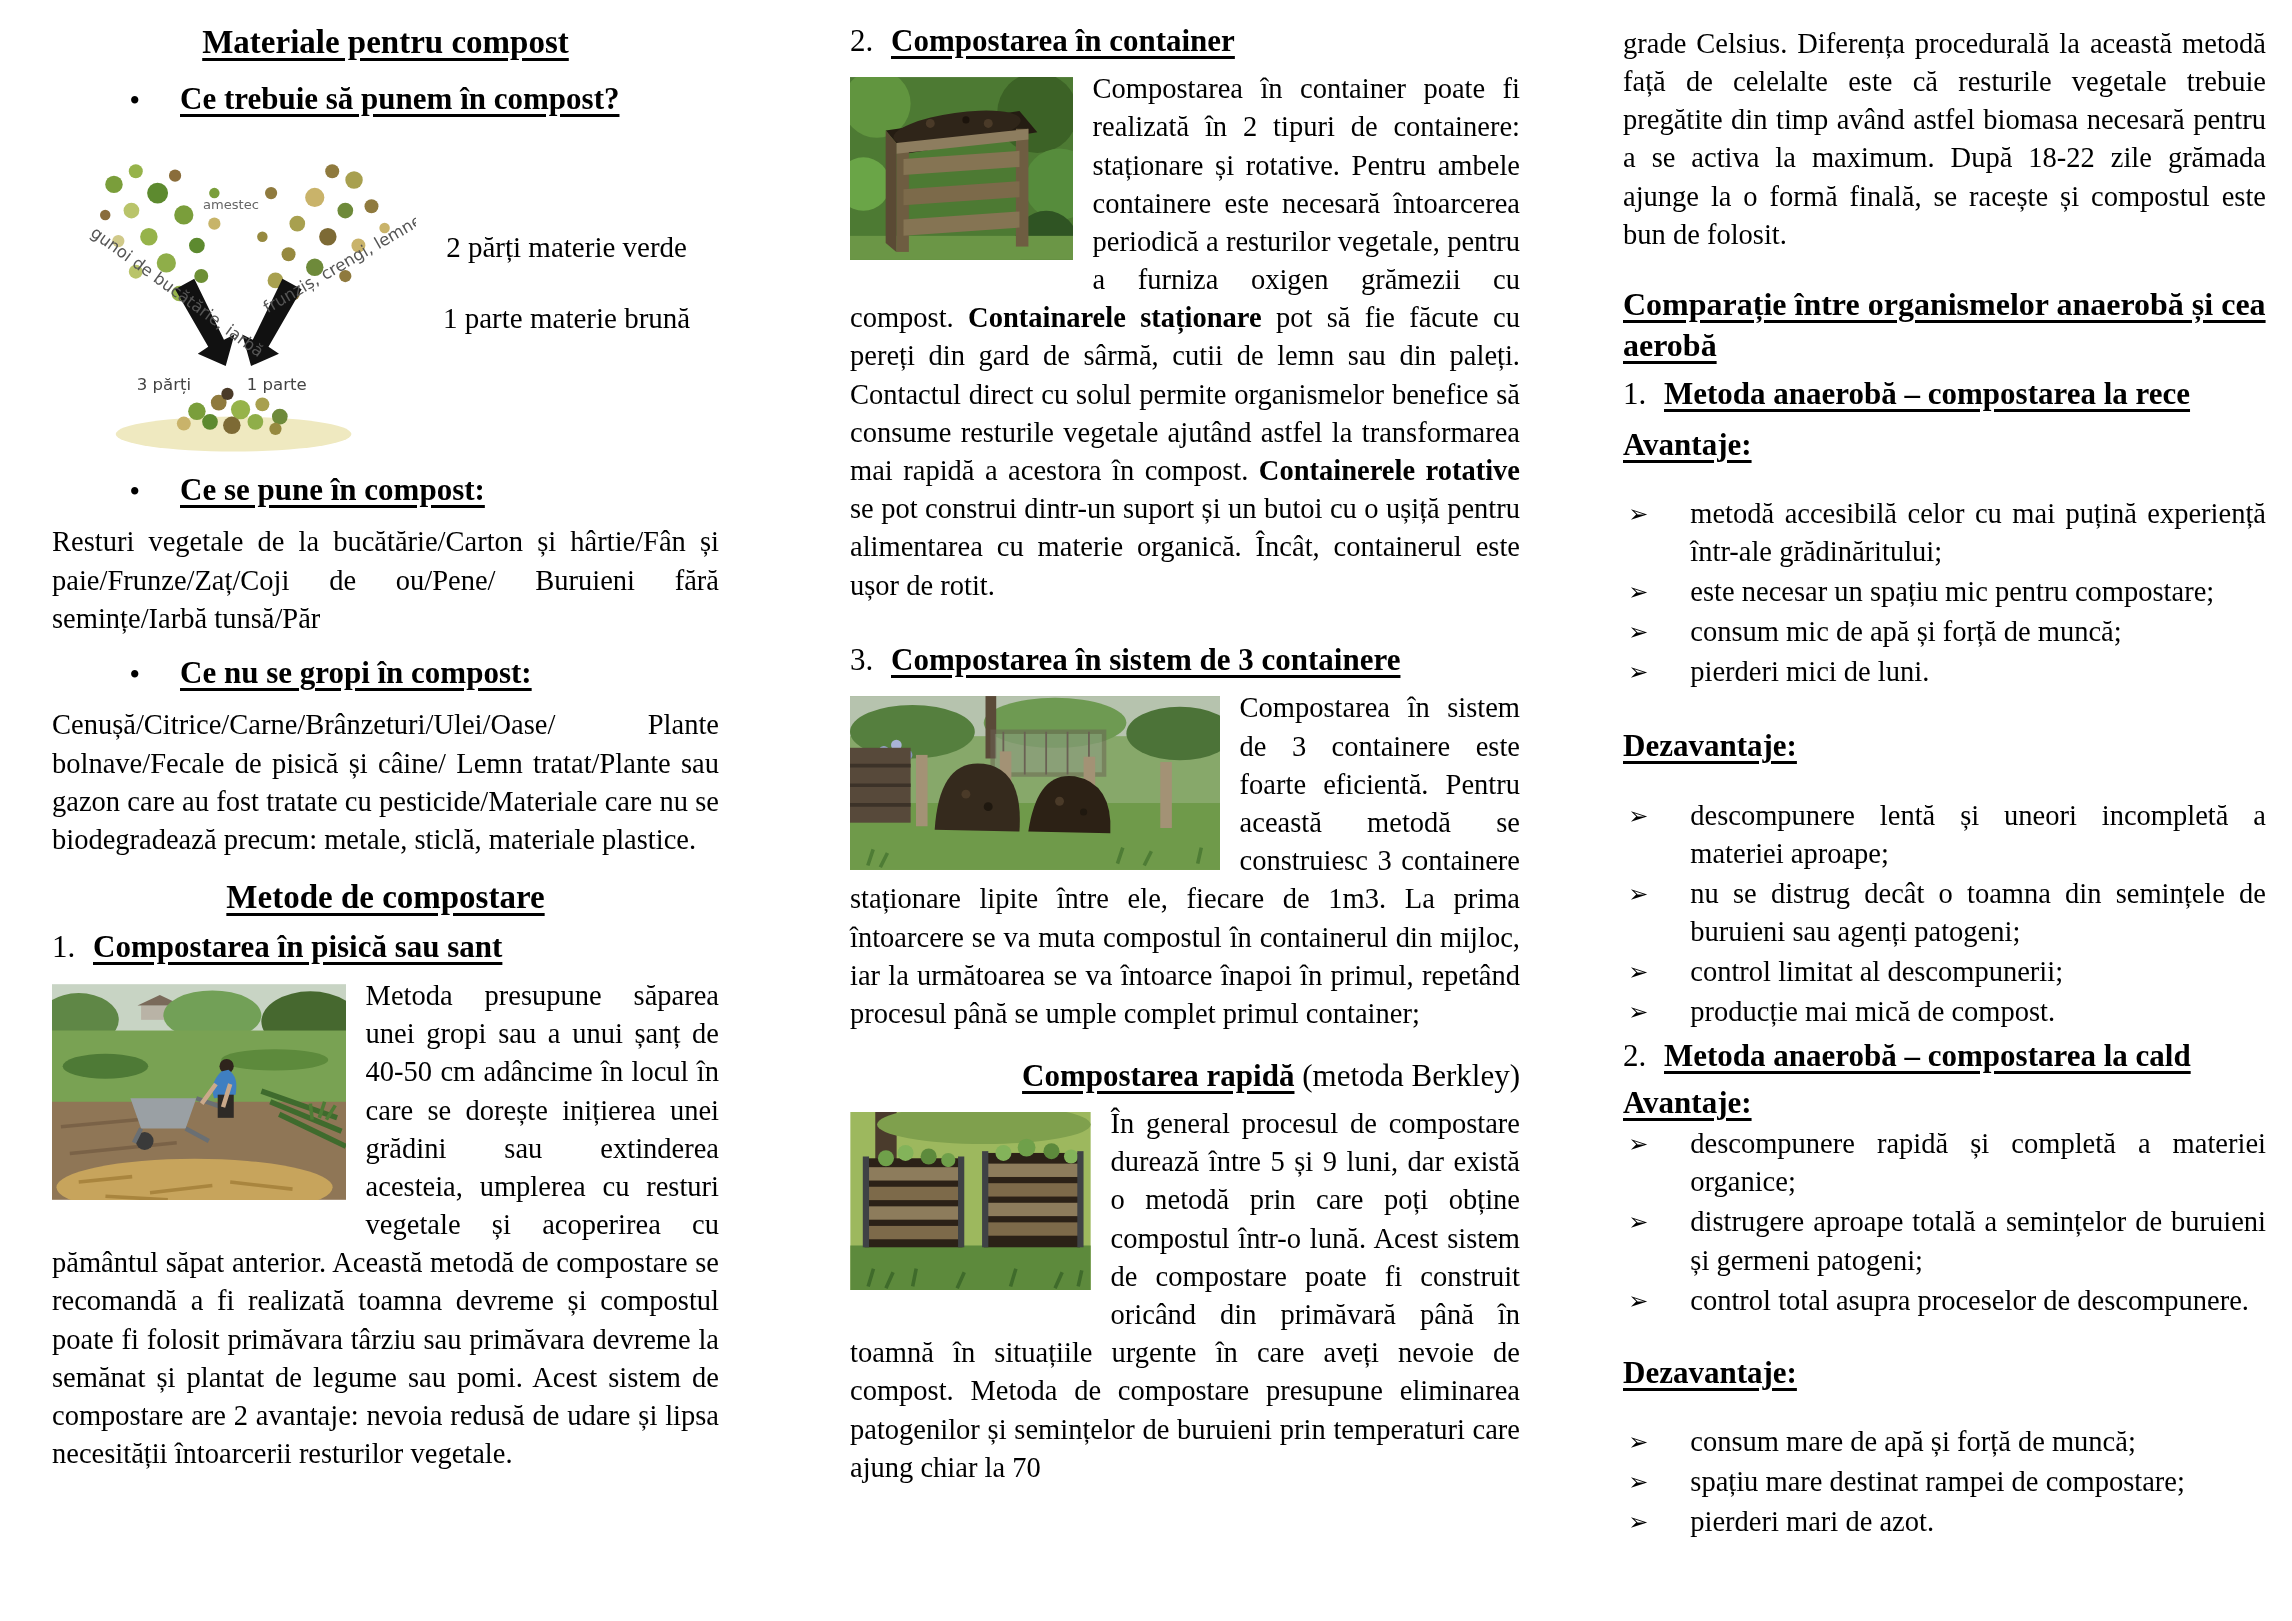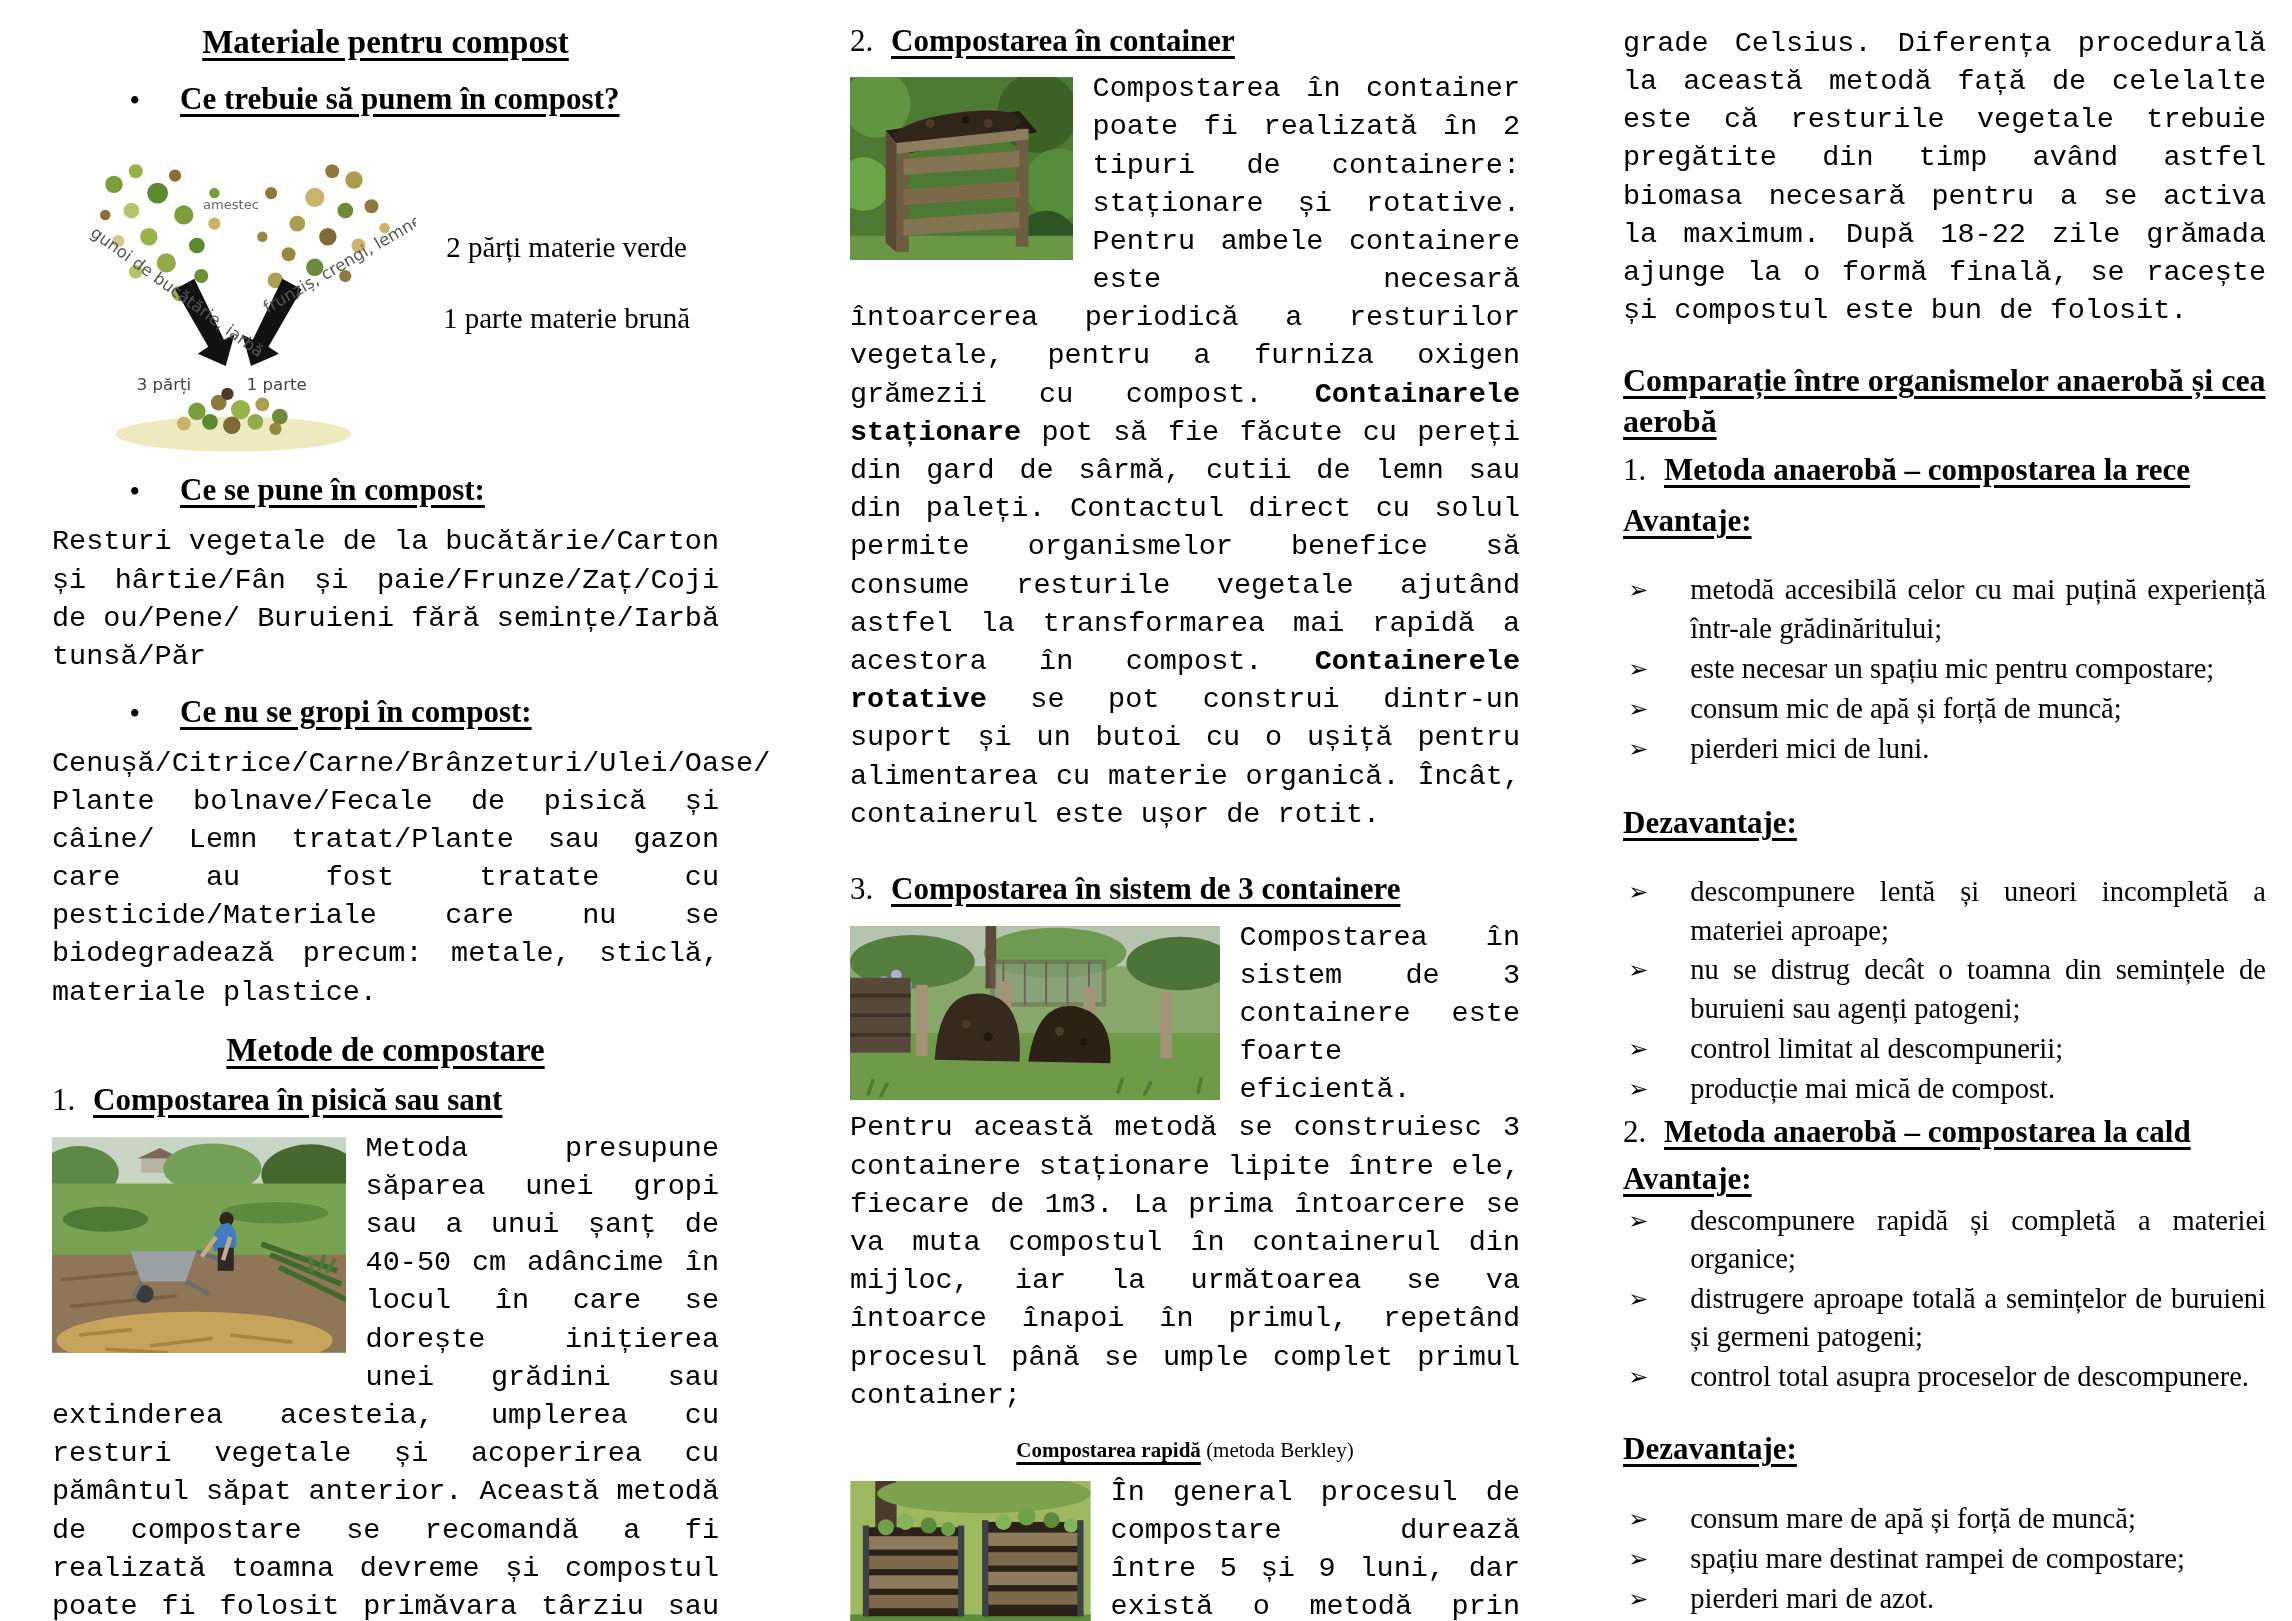"grade Celsius. Diferența procedurală la" .para { font-family: Liberation Mono, monospace -> none }
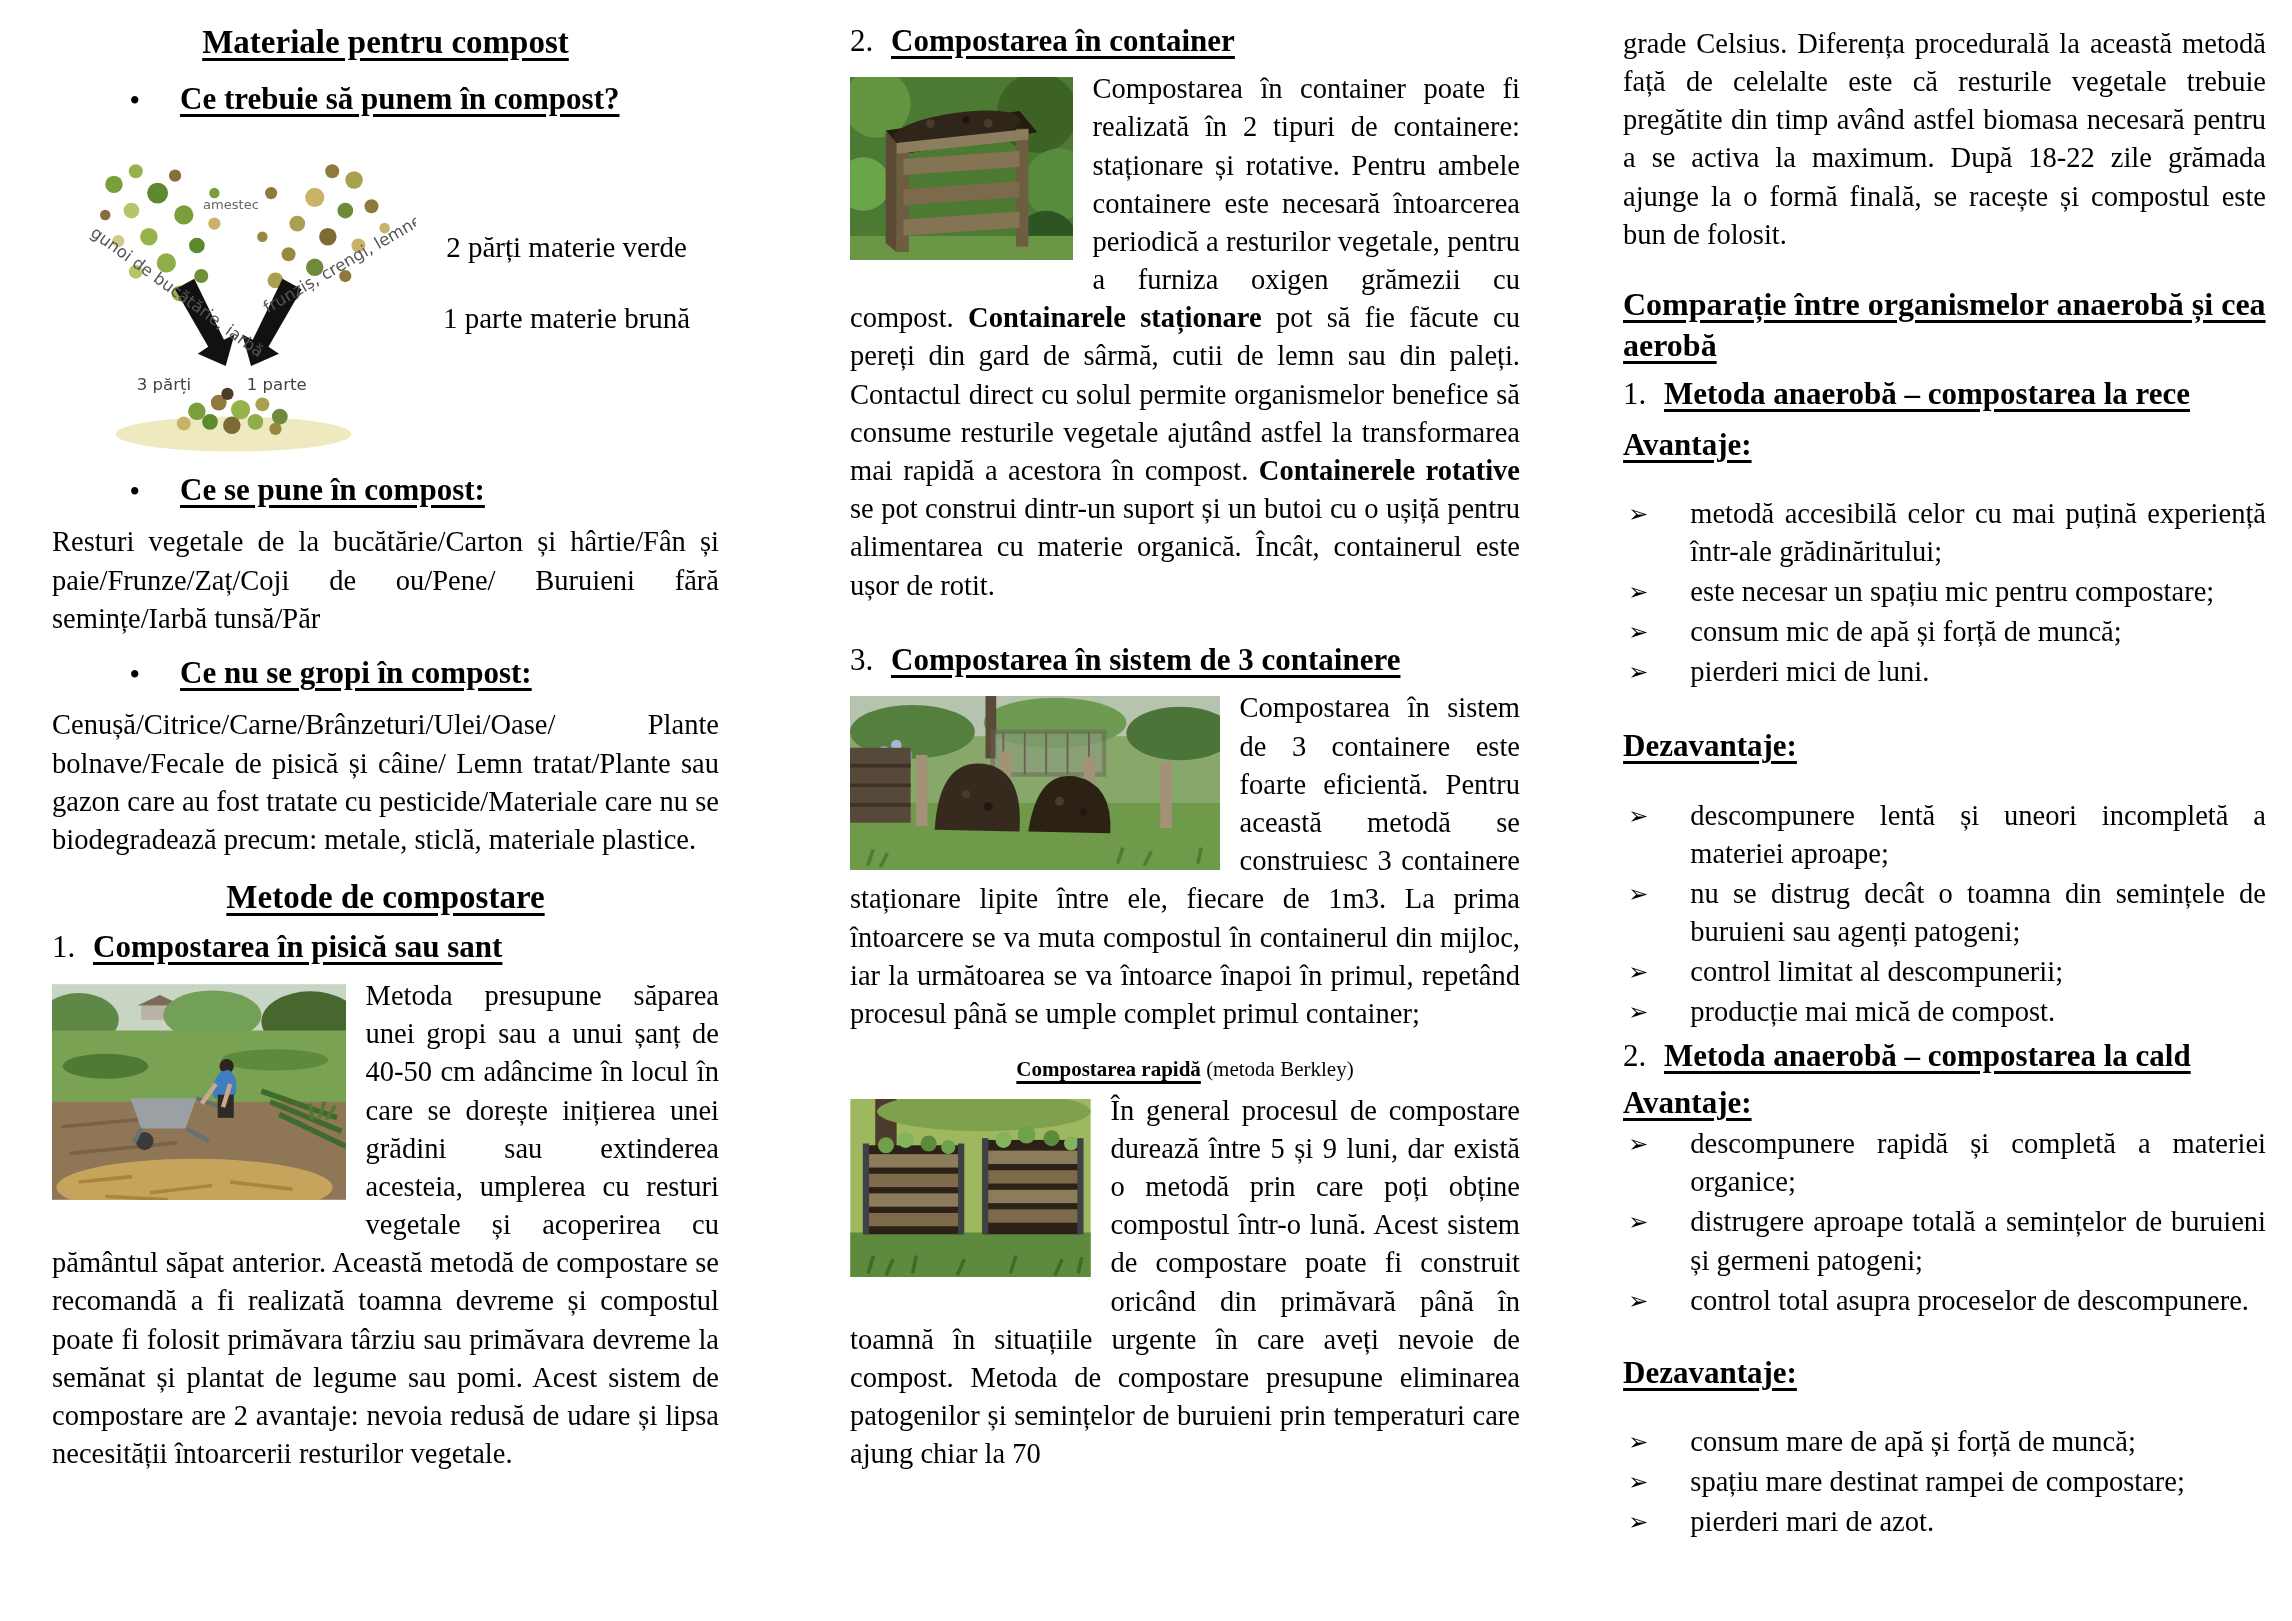"Compostarea rapidă (metoda Berkley)" .rapid-head { font-size: 21px -> 31px; text-align: center -> right }
